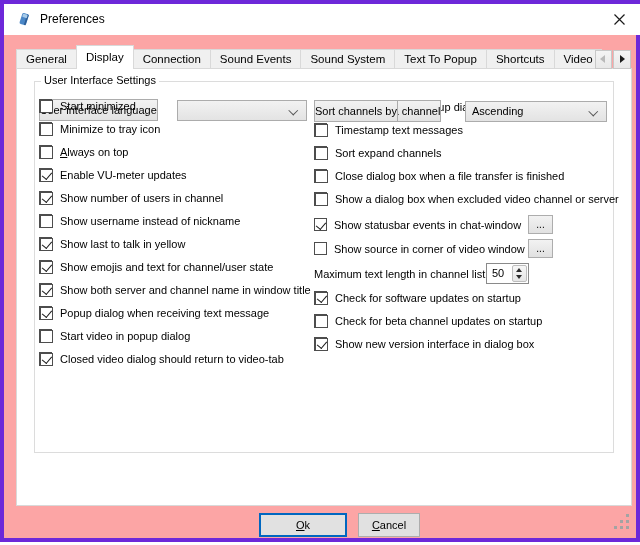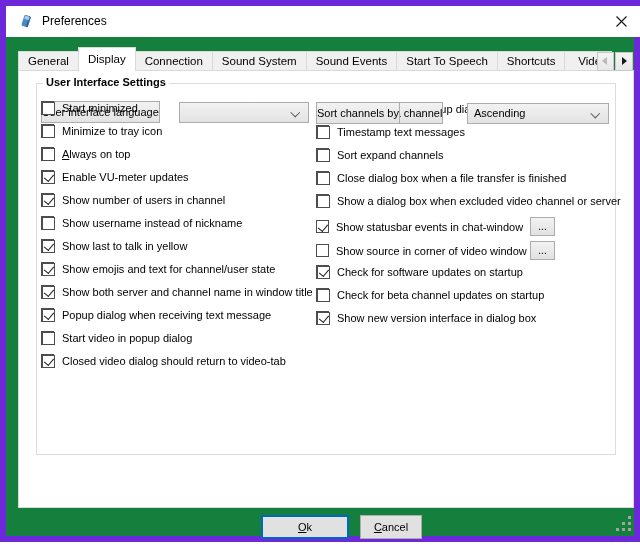"Preferences" .window { background: #15803d -> #fca5a5; border: 6px solid #6d28d9 -> 4px solid #6d28d9 }
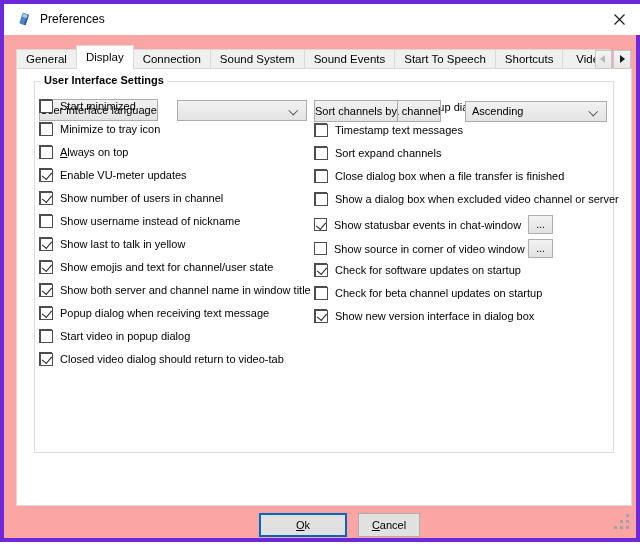"General" .tab { text-align: center -> none }
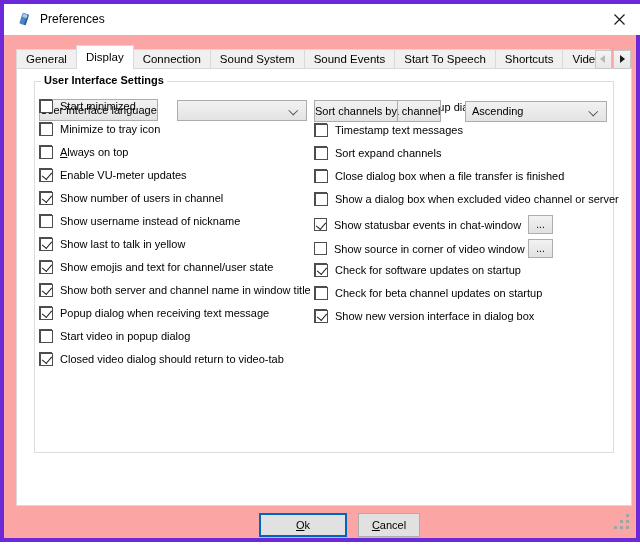"Sound System" div.tab { order: before "Sound Events" -> after "Sound Events" }
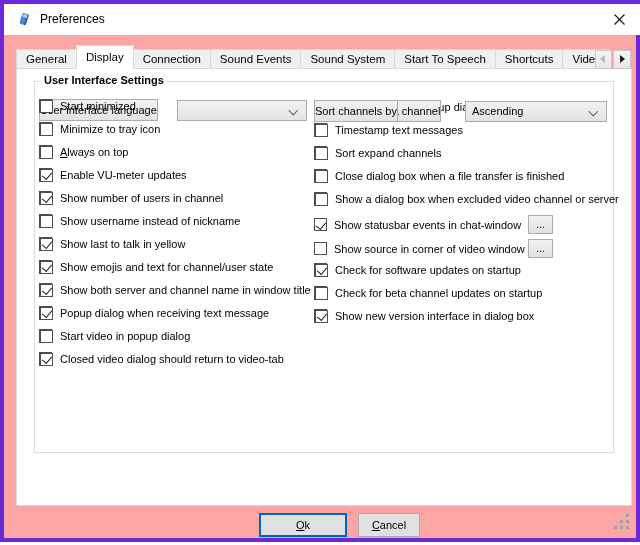"Start To Speech" span { text: Start To Speech -> Text To Popup }
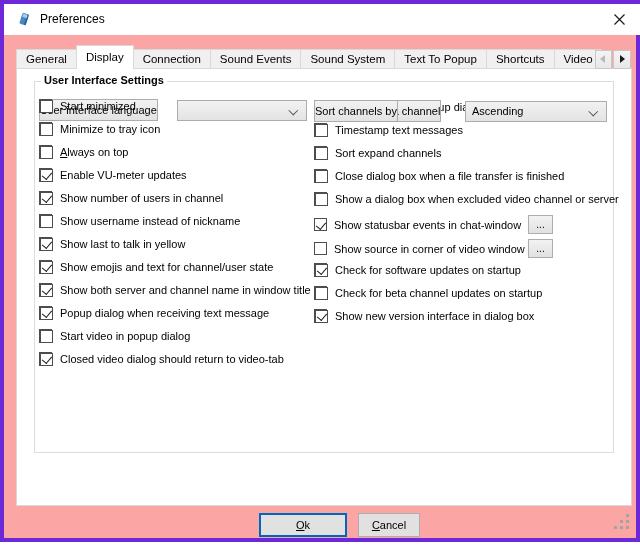"User Interface Settings" .group-label { font-weight: bold -> none }
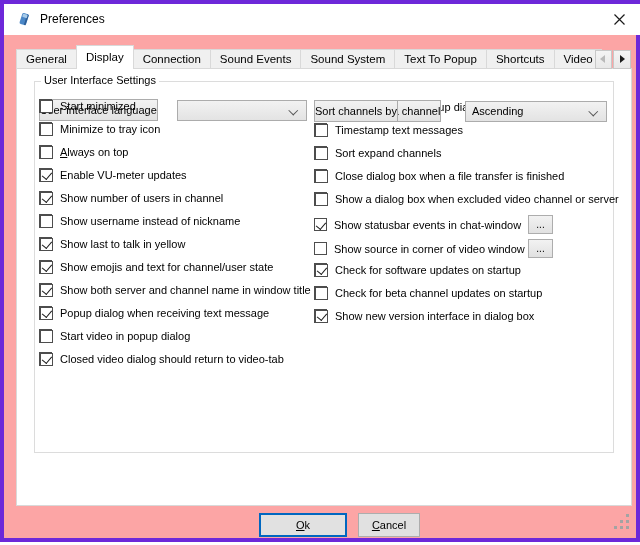"Maximum text length in channel" div.row { html: none -> <div> <span>Maximum text length in channel list</span> <div> <span>50</span> <div> <div> <i></i> </div> <div> <i></i> </div> </div> </div> </div> }
